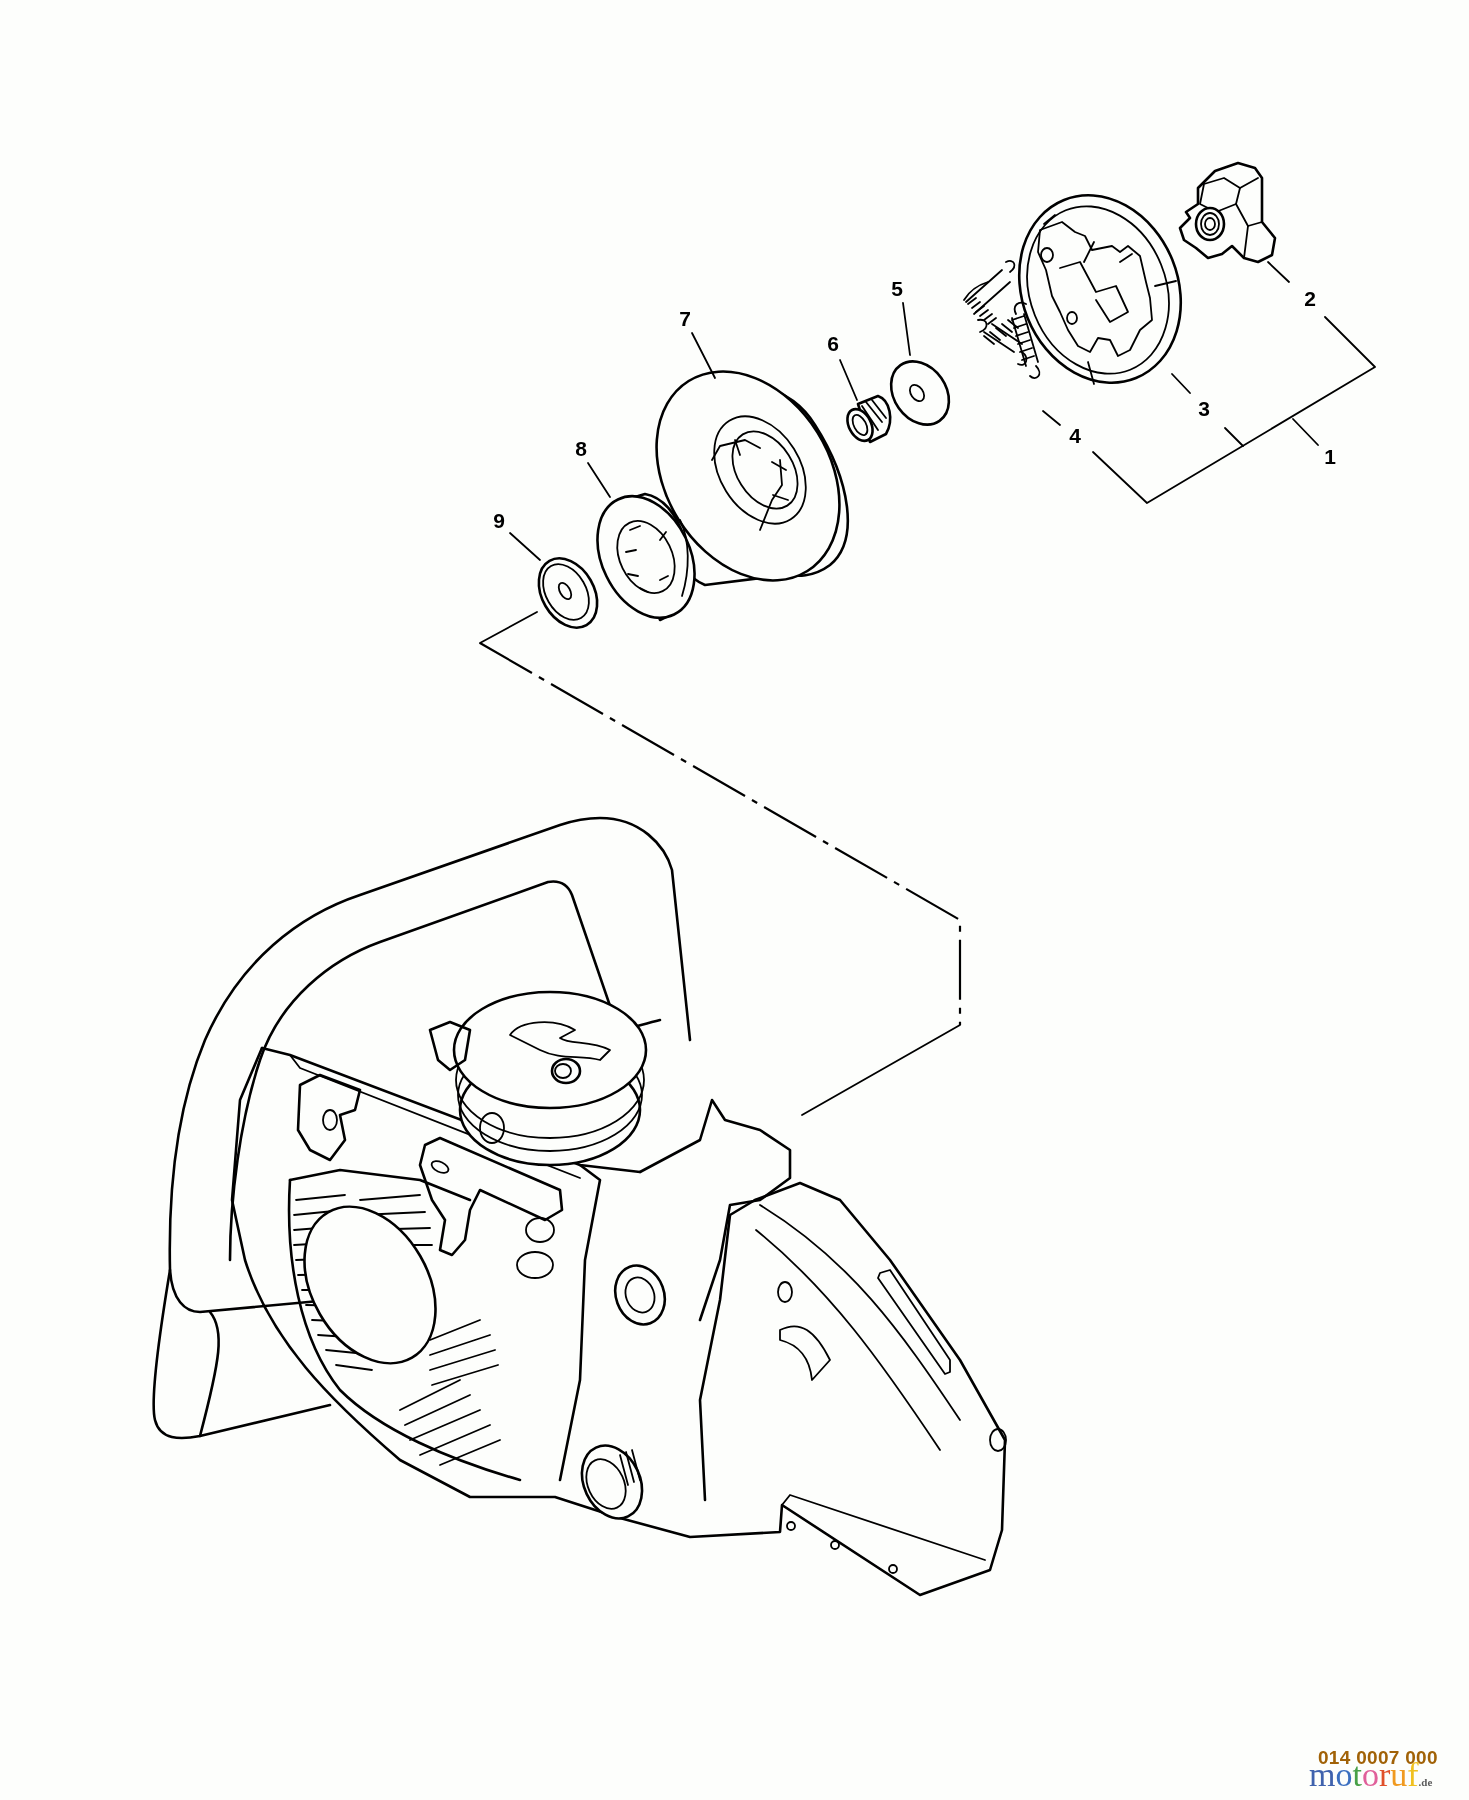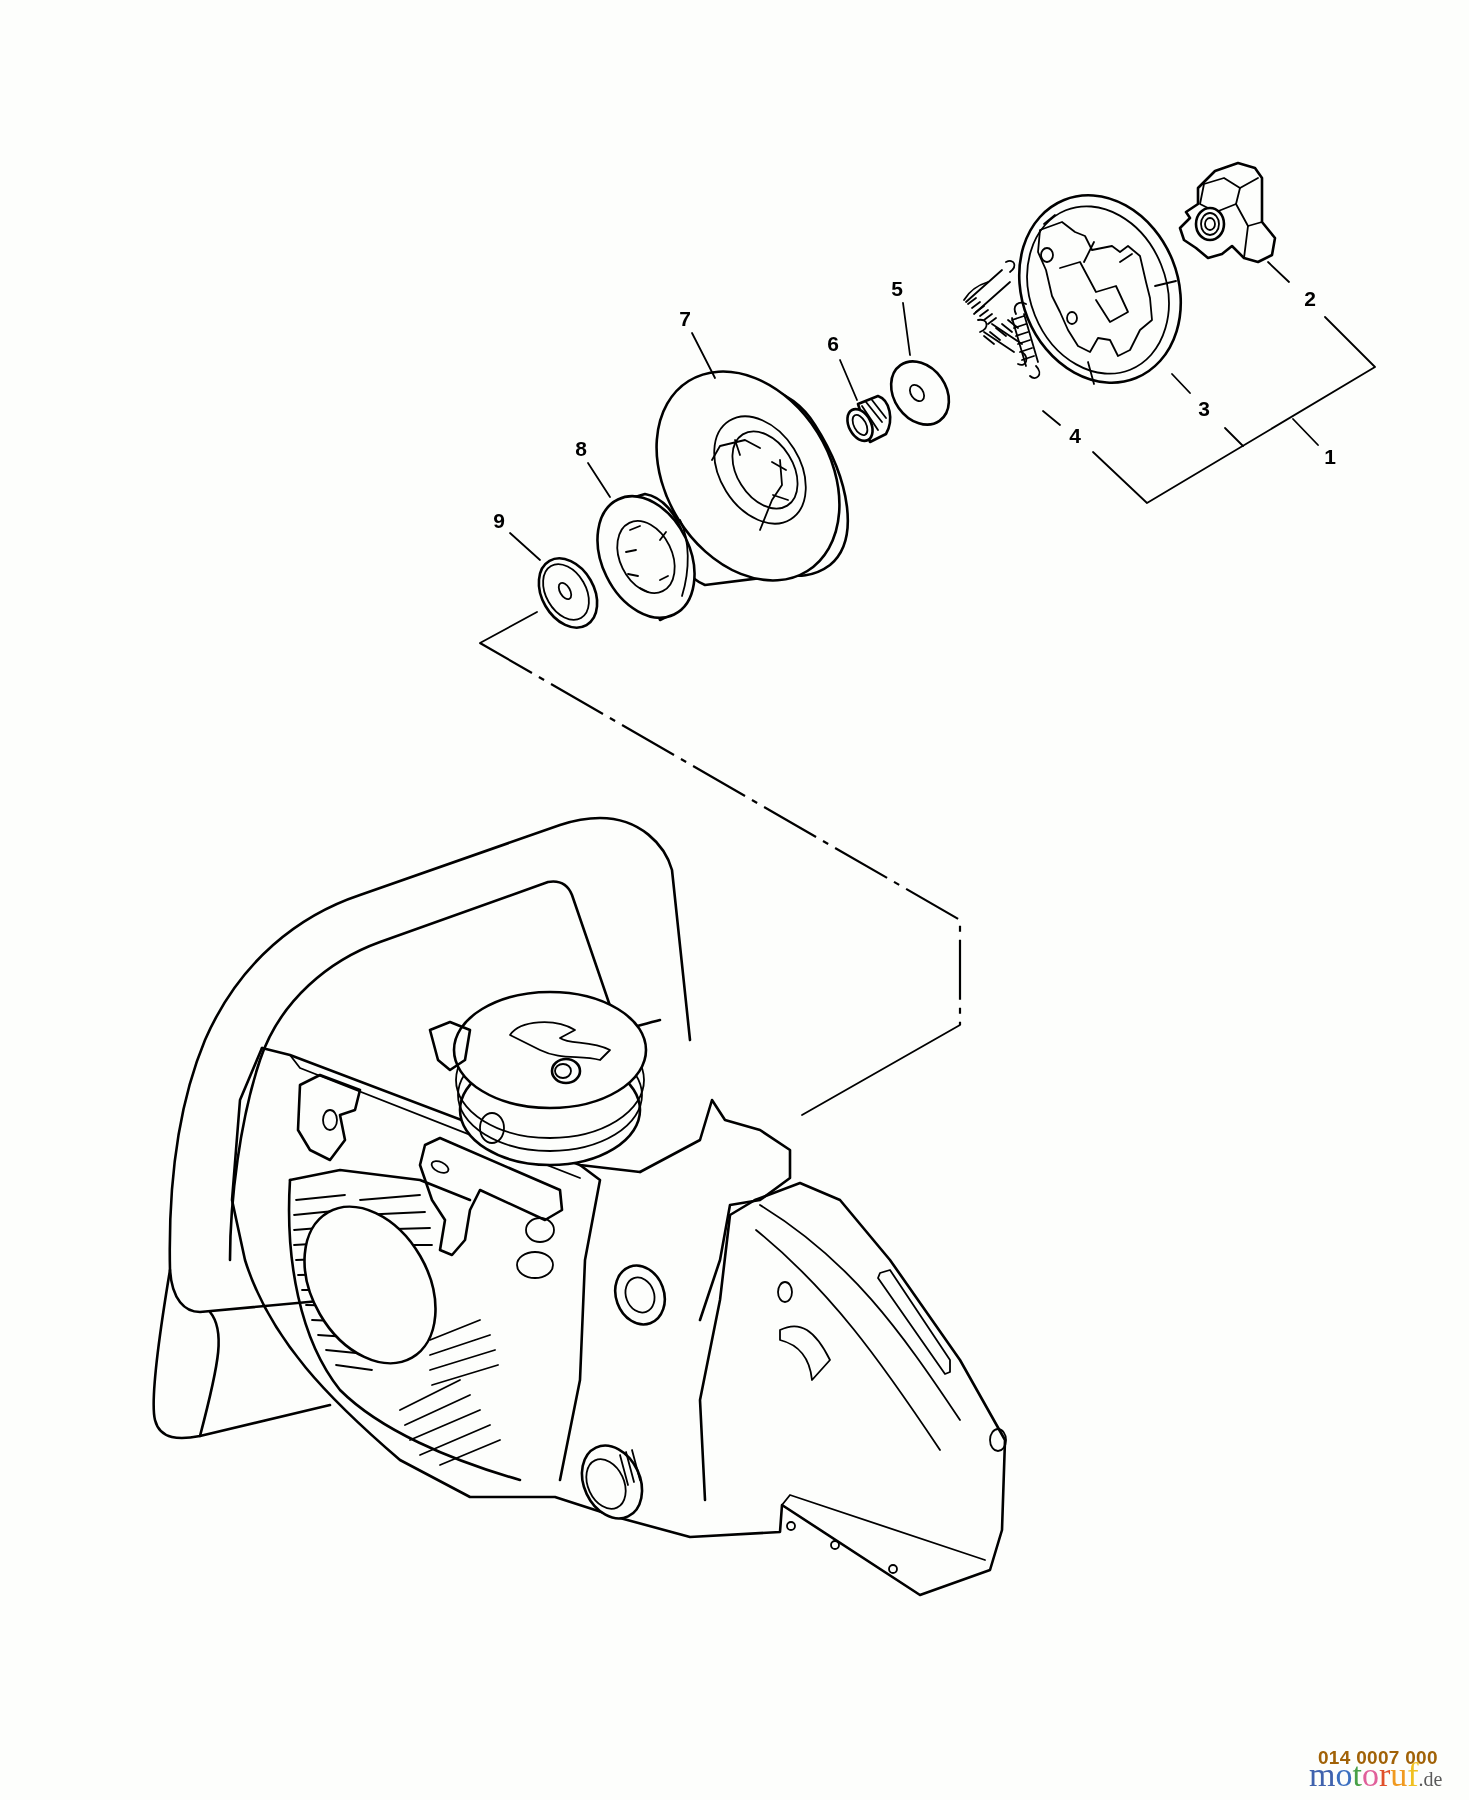".de" .wm .tld { font-size: 20px -> 11px; font-weight: none -> bold }
